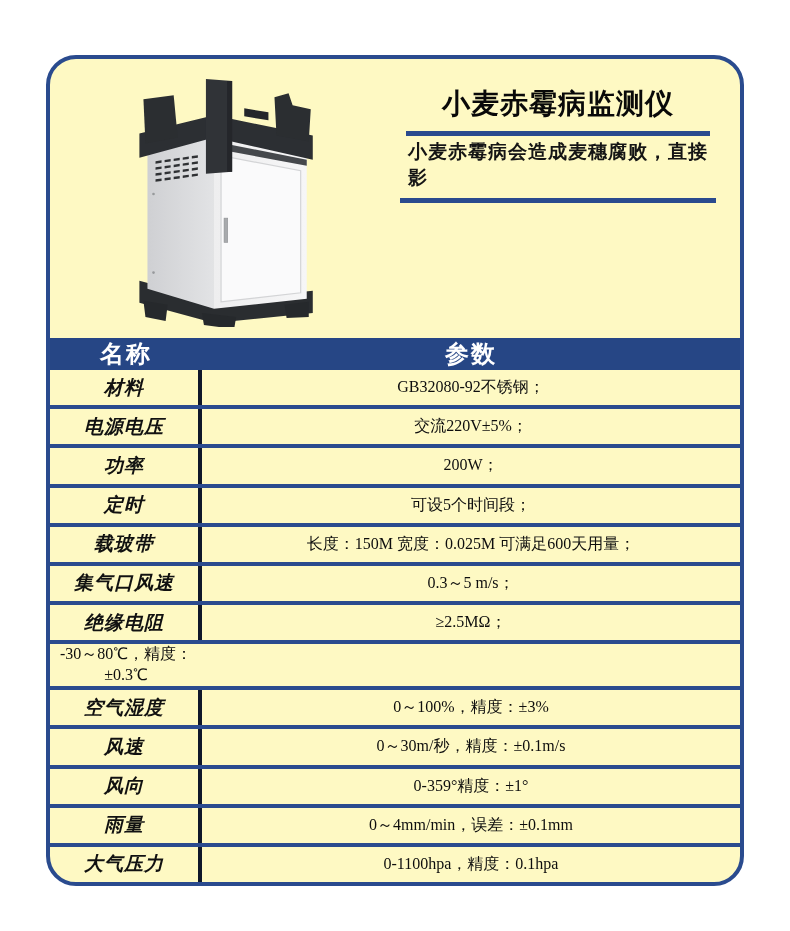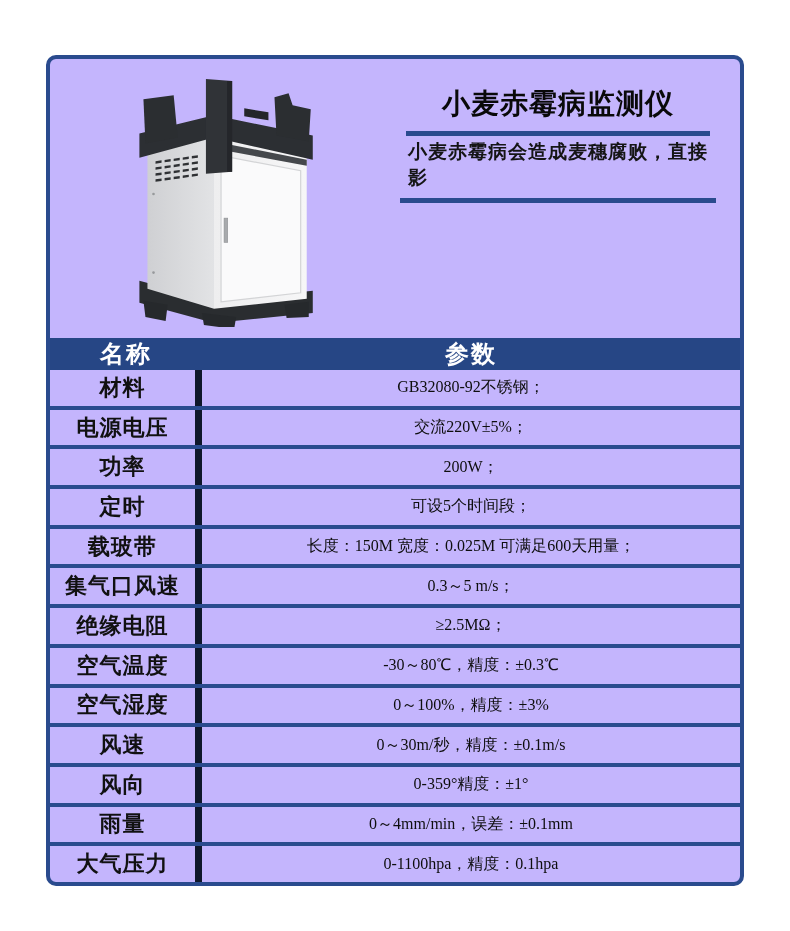"小麦赤霉病监测仪" .frame { background: #c4b5fd -> #fef9c3; border-radius: 10px -> 30px }
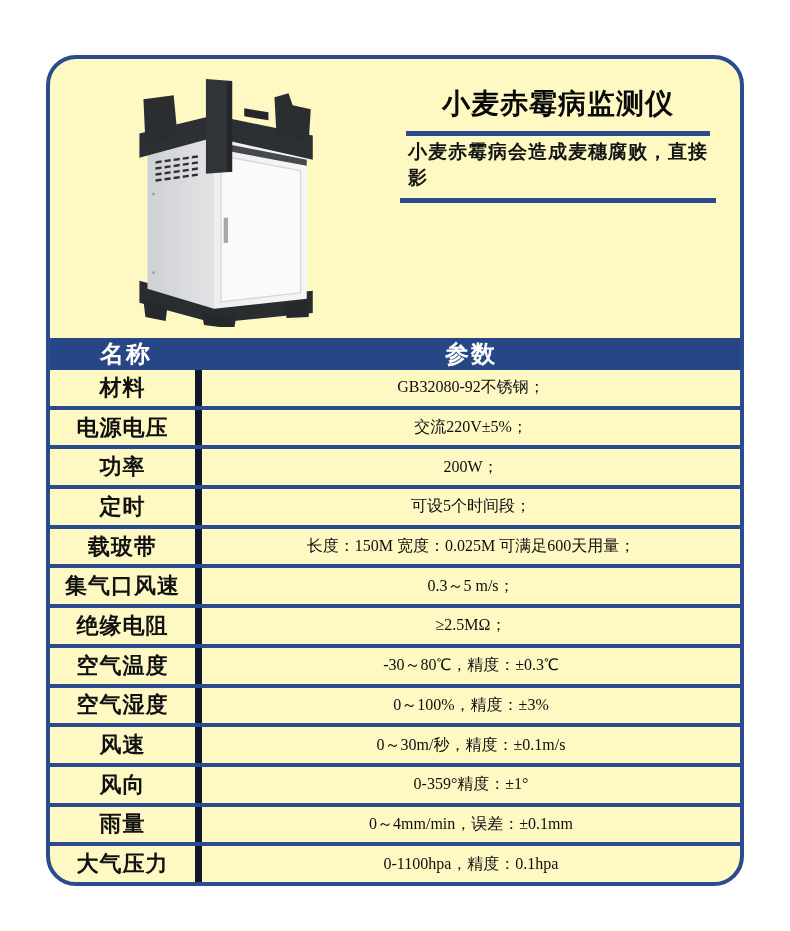"材料" .name-cell { border-right: 7px solid #0f172a -> 4px solid #0f172a; font-size: 22px -> 19px; font-style: none -> italic }
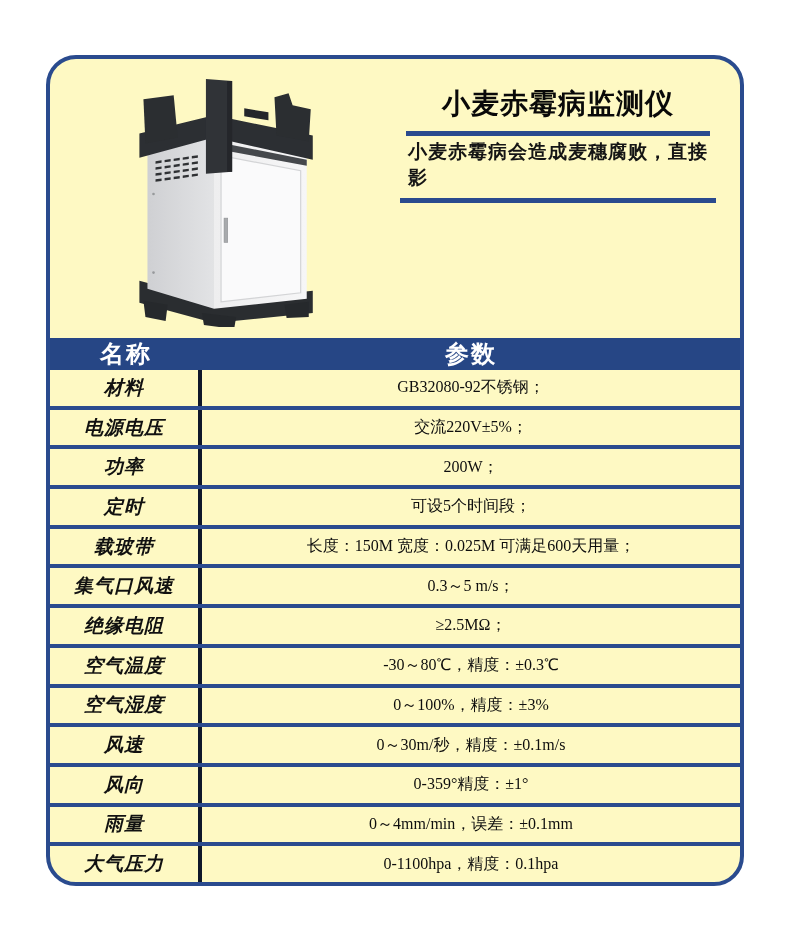"空气温度" div.cell { html: <div>空气温度</div> -> none }
